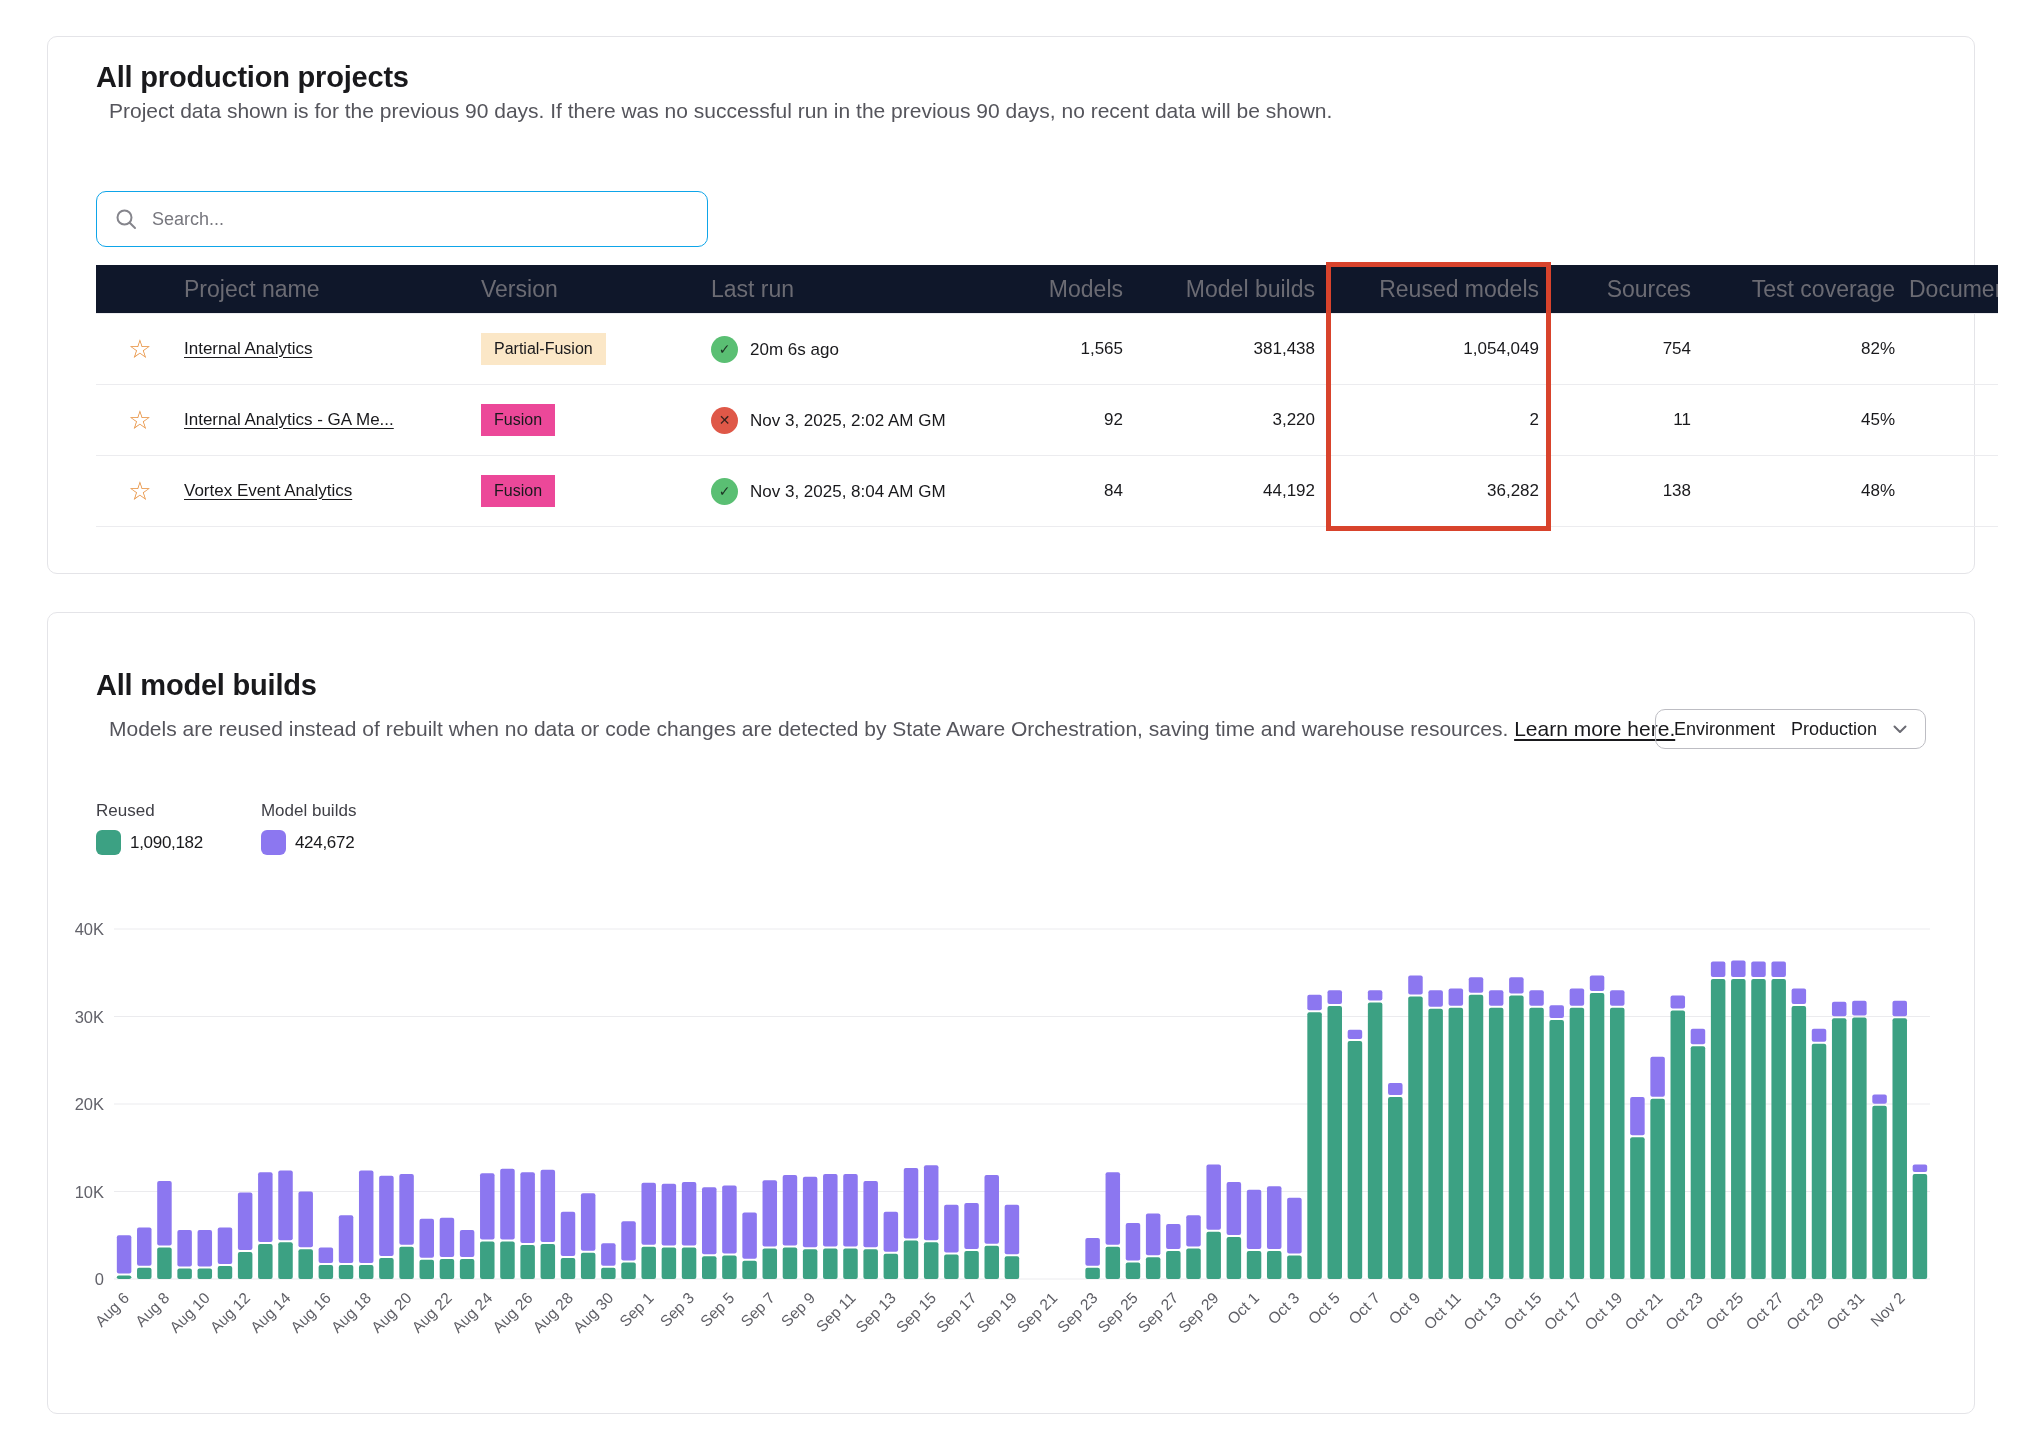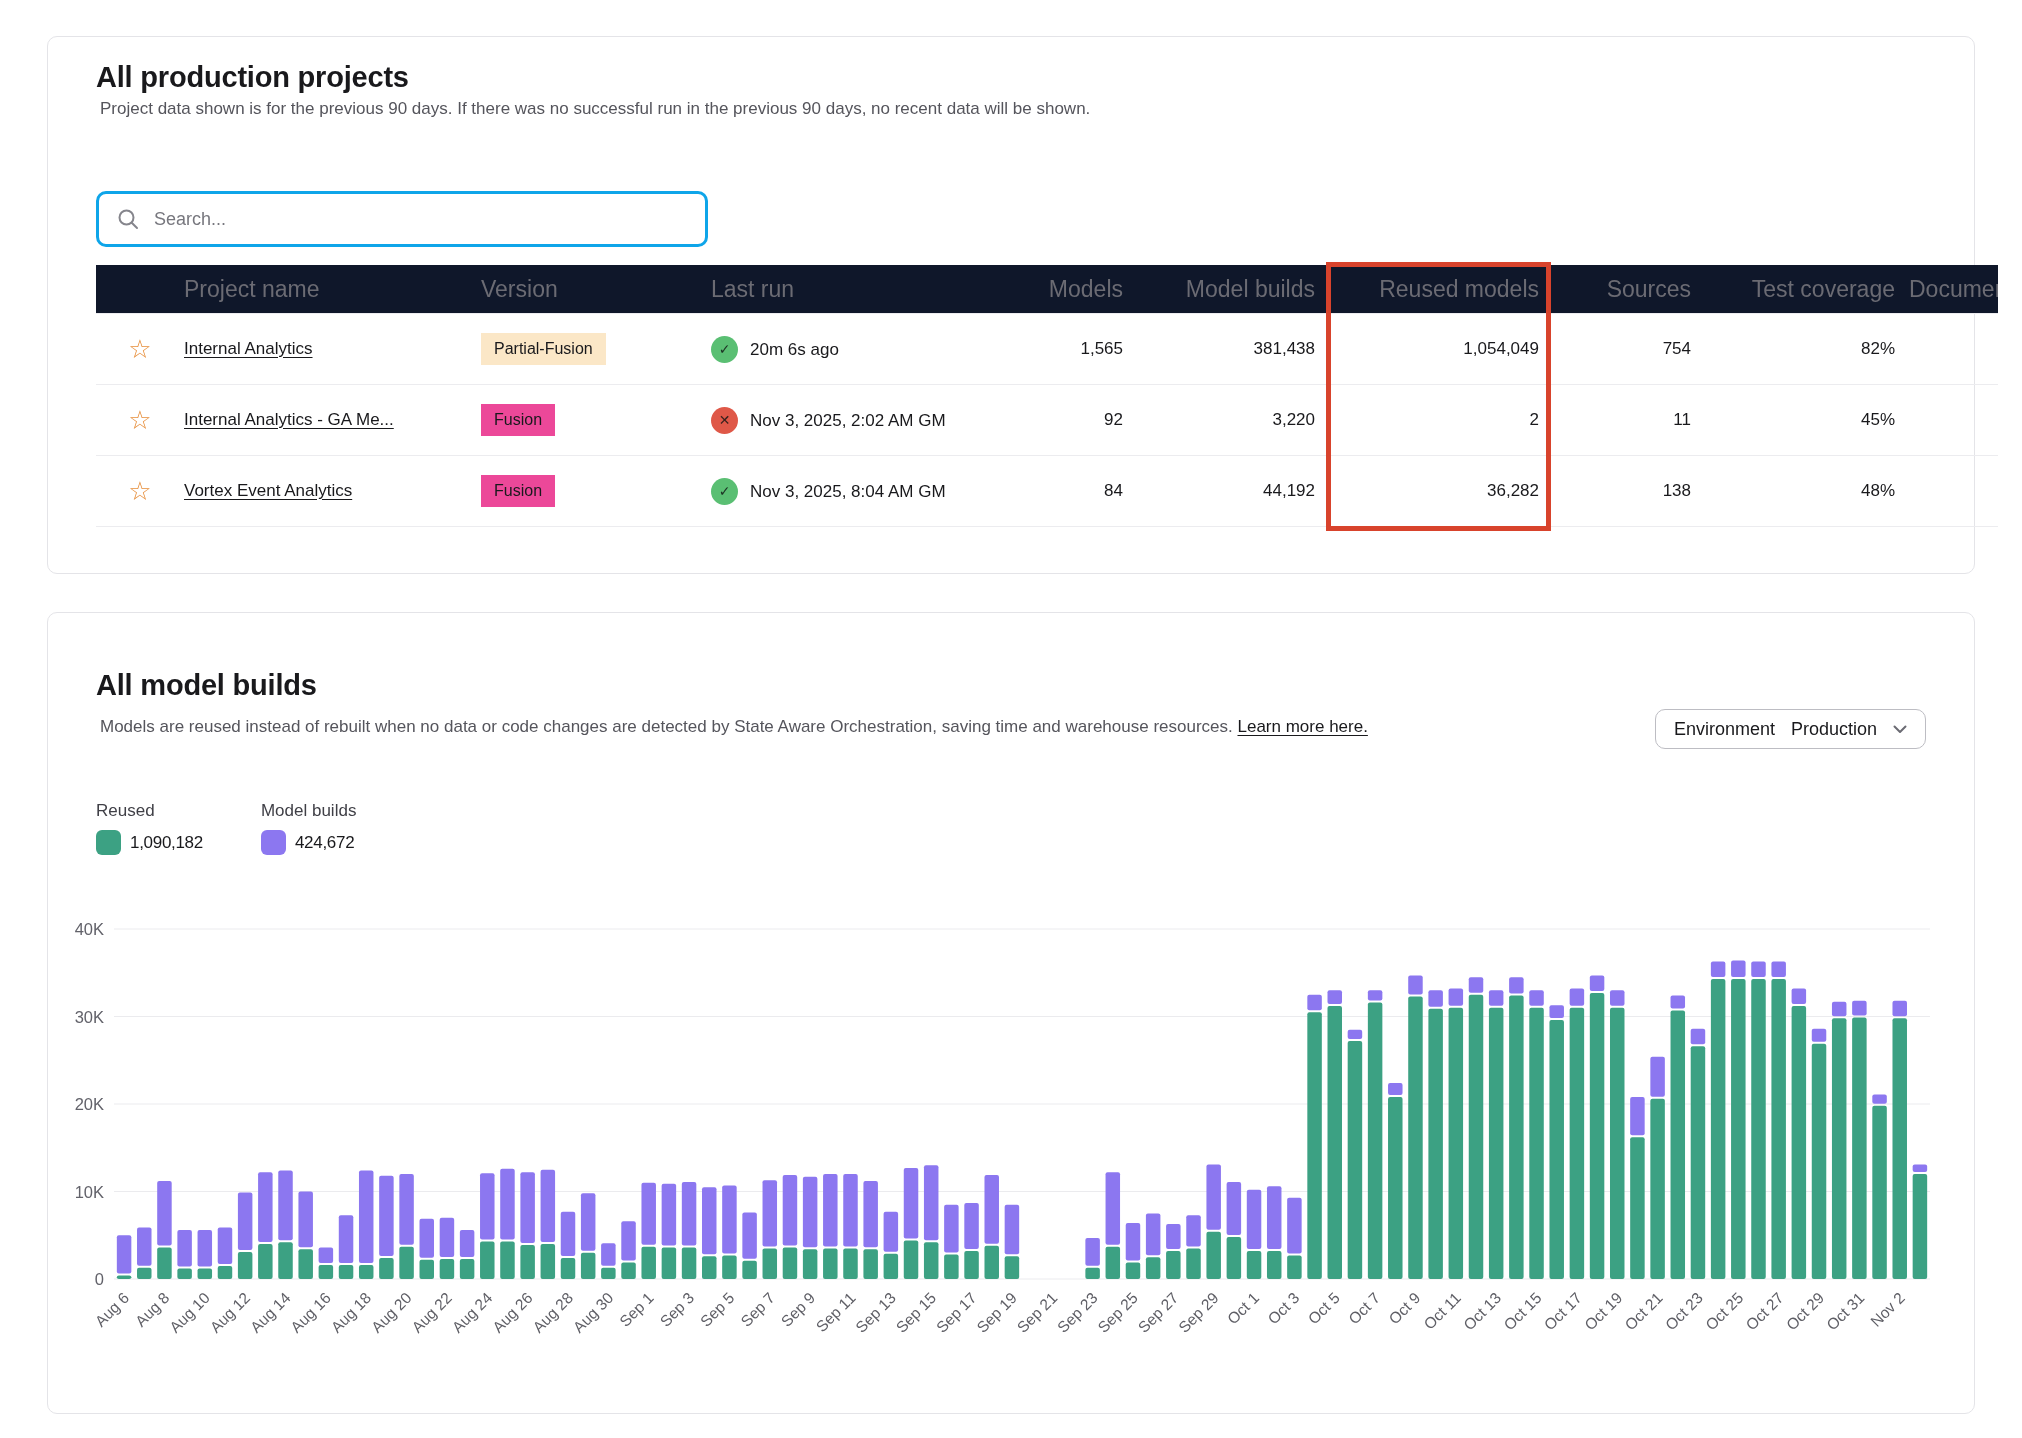"Project data shown is for" .card-sub { font-size: 17px -> 21px; left: 52px -> 61px }
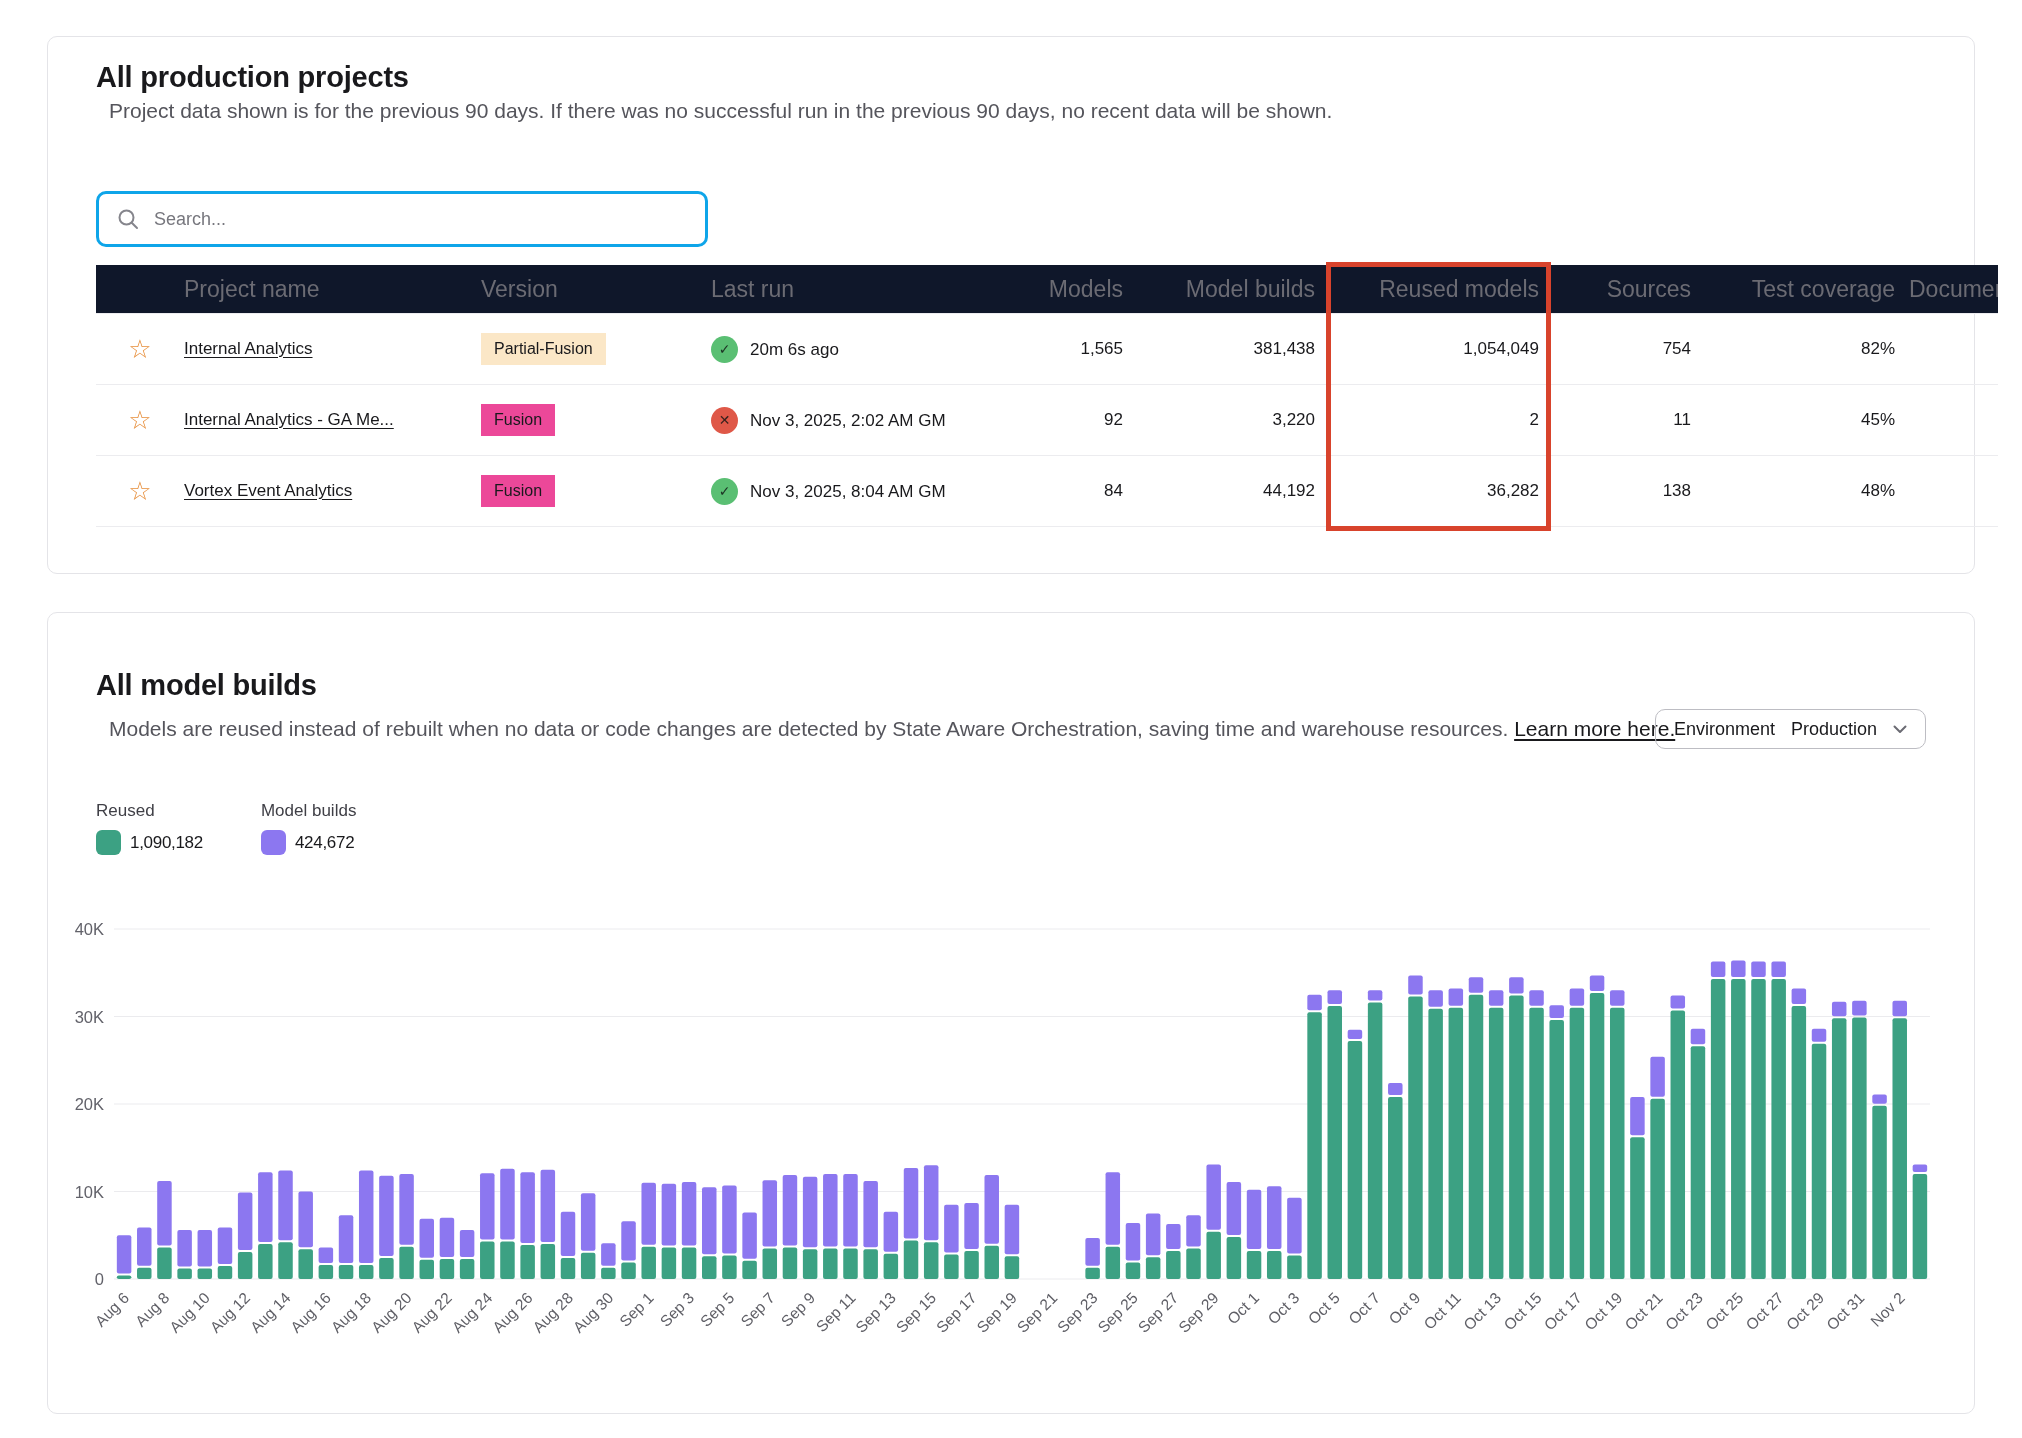"Search..." .search-box { border: 3px solid #0ea5e9 -> 1px solid #0ea5e9 }
